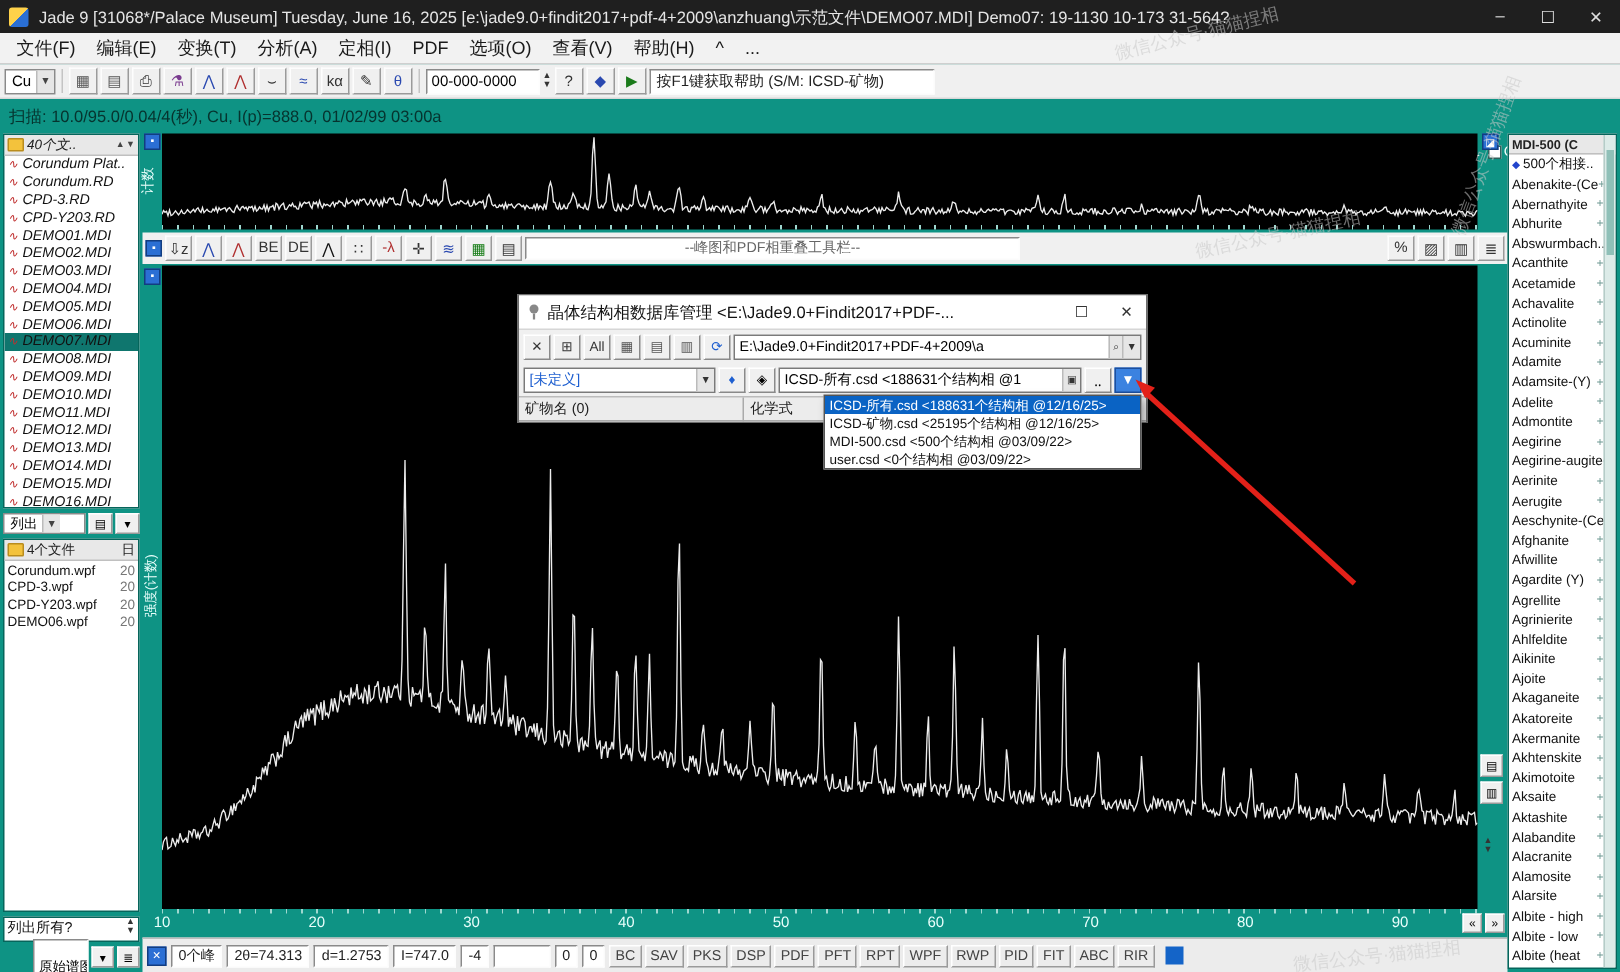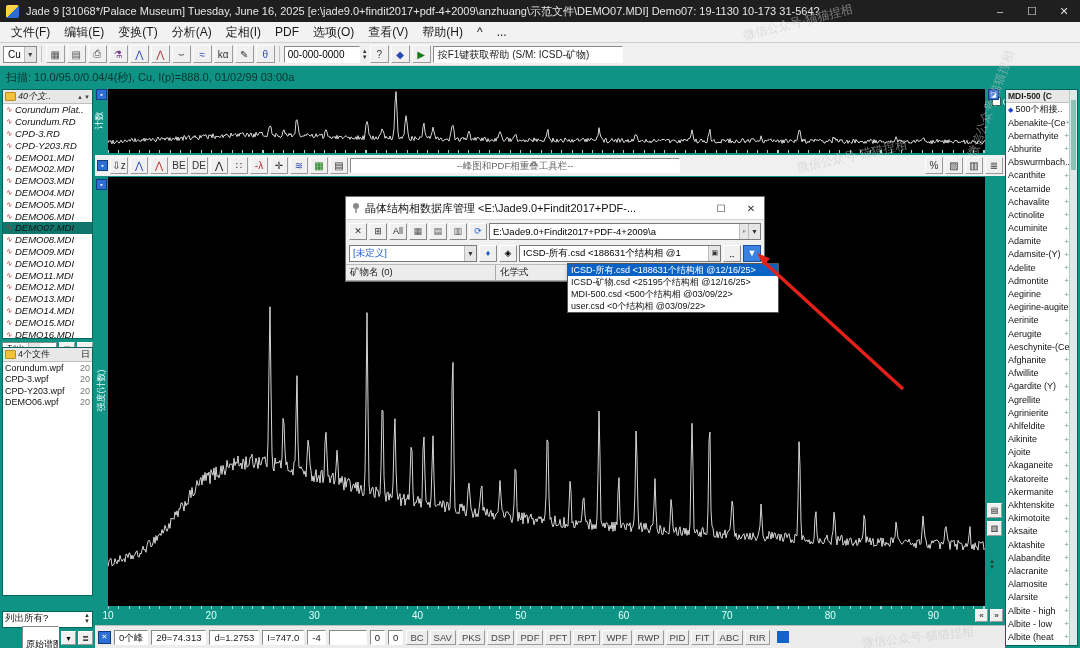"ICSD-所有.csd <188631个结构相 @12/16/25>" .dd-list { left: 221px -> 203px }
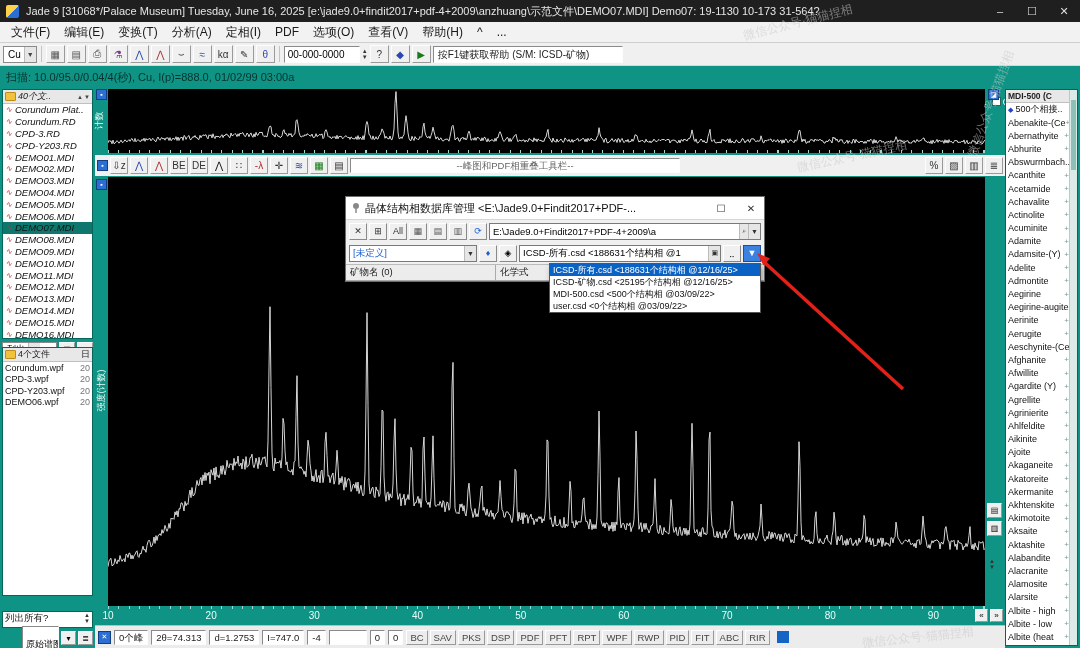"4个文件" .wpf-panel { top: 347px -> 359px }
